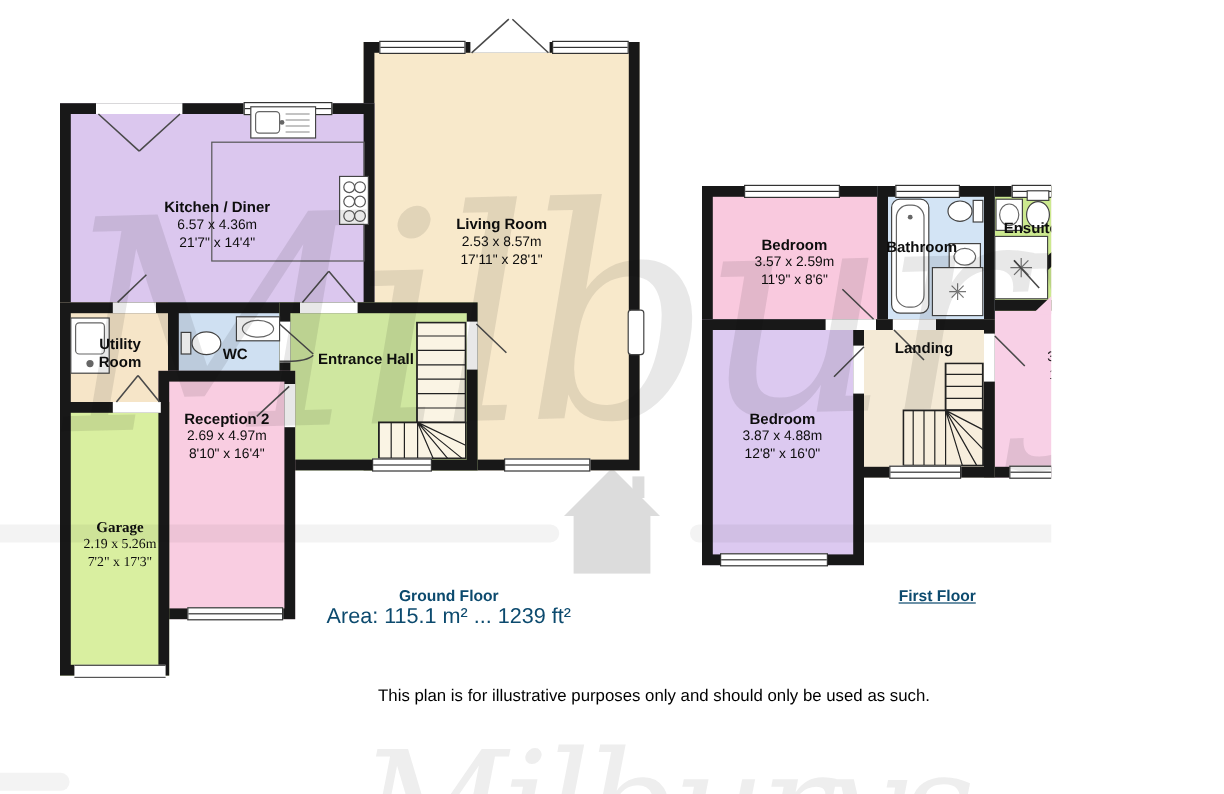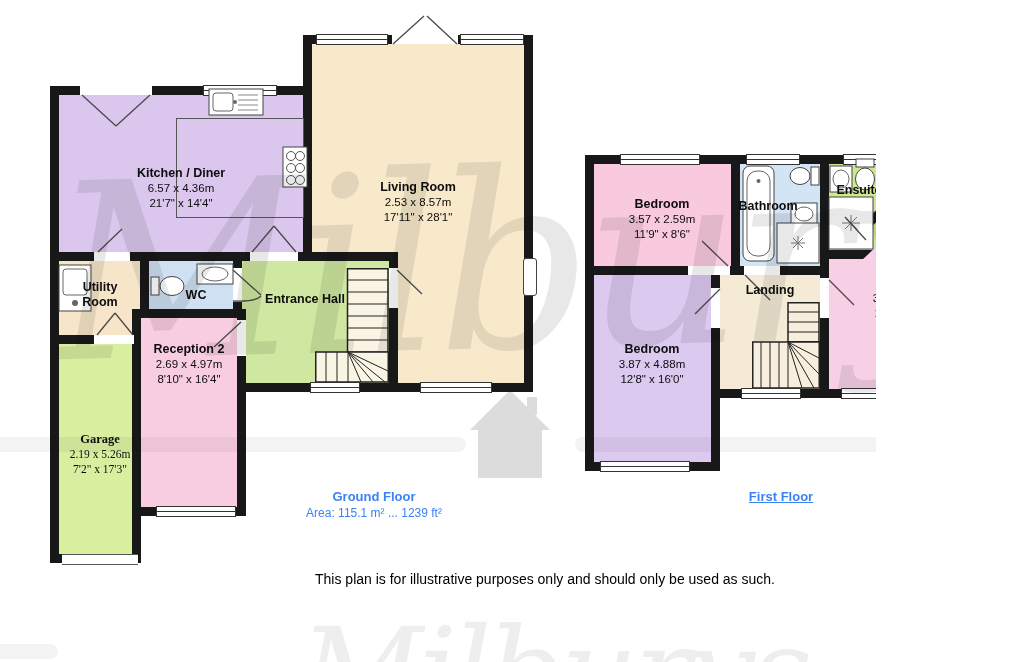"Ground Floor" .cap { color: #3b82f6 -> #0c4a6e }
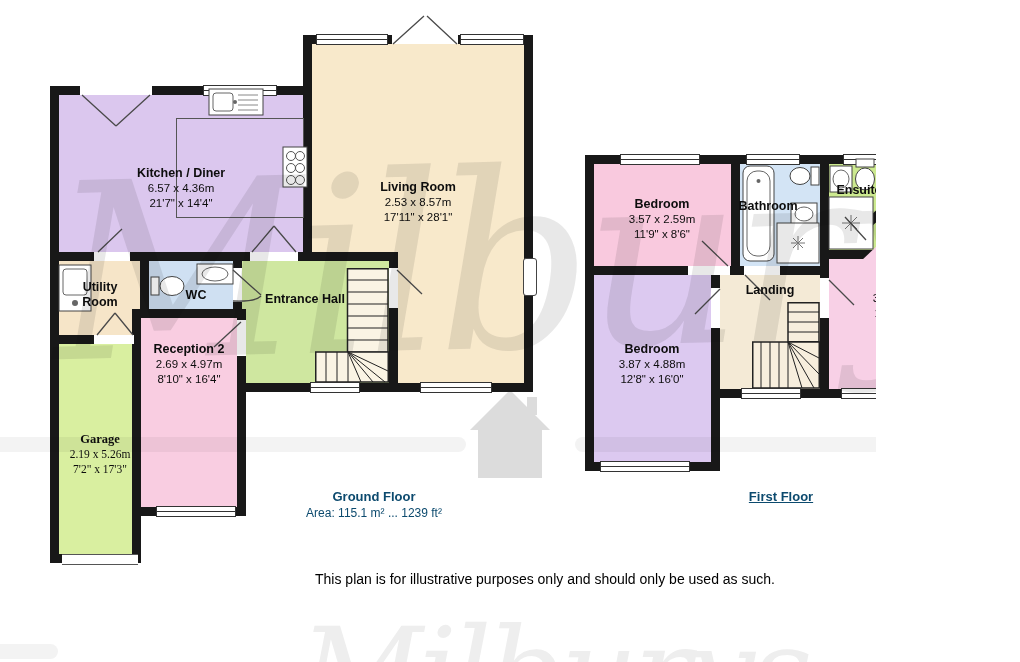"Area: 115.1 m² ... 1239" .cap .a { font-size: 12px -> 18px }
